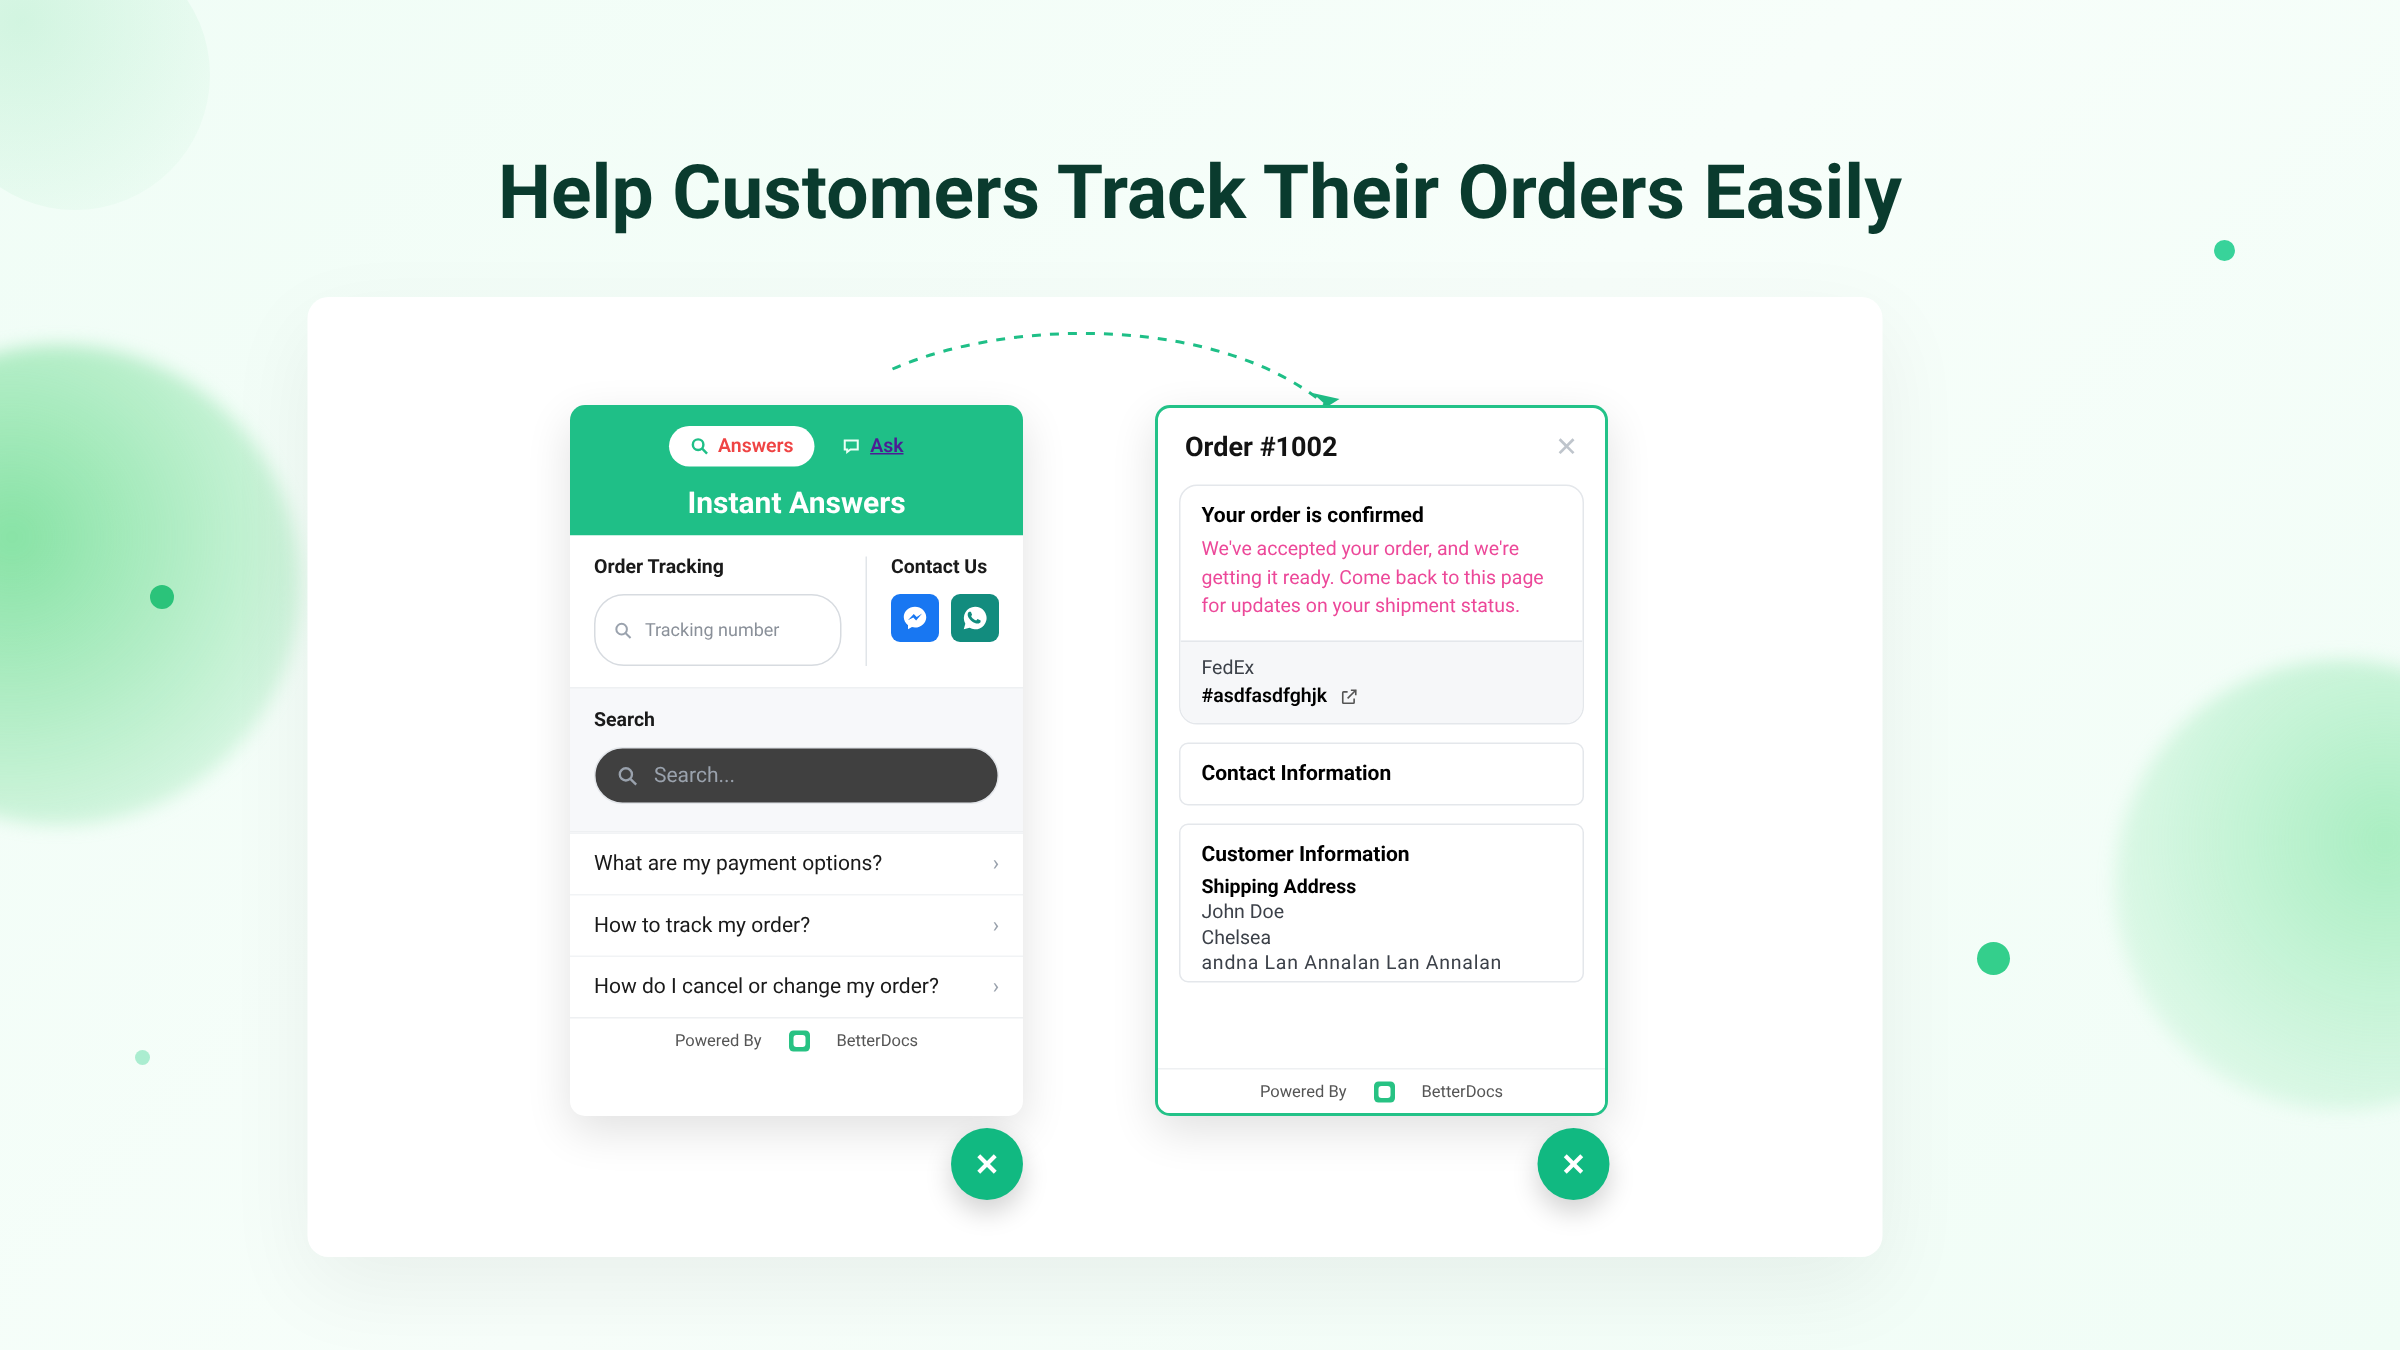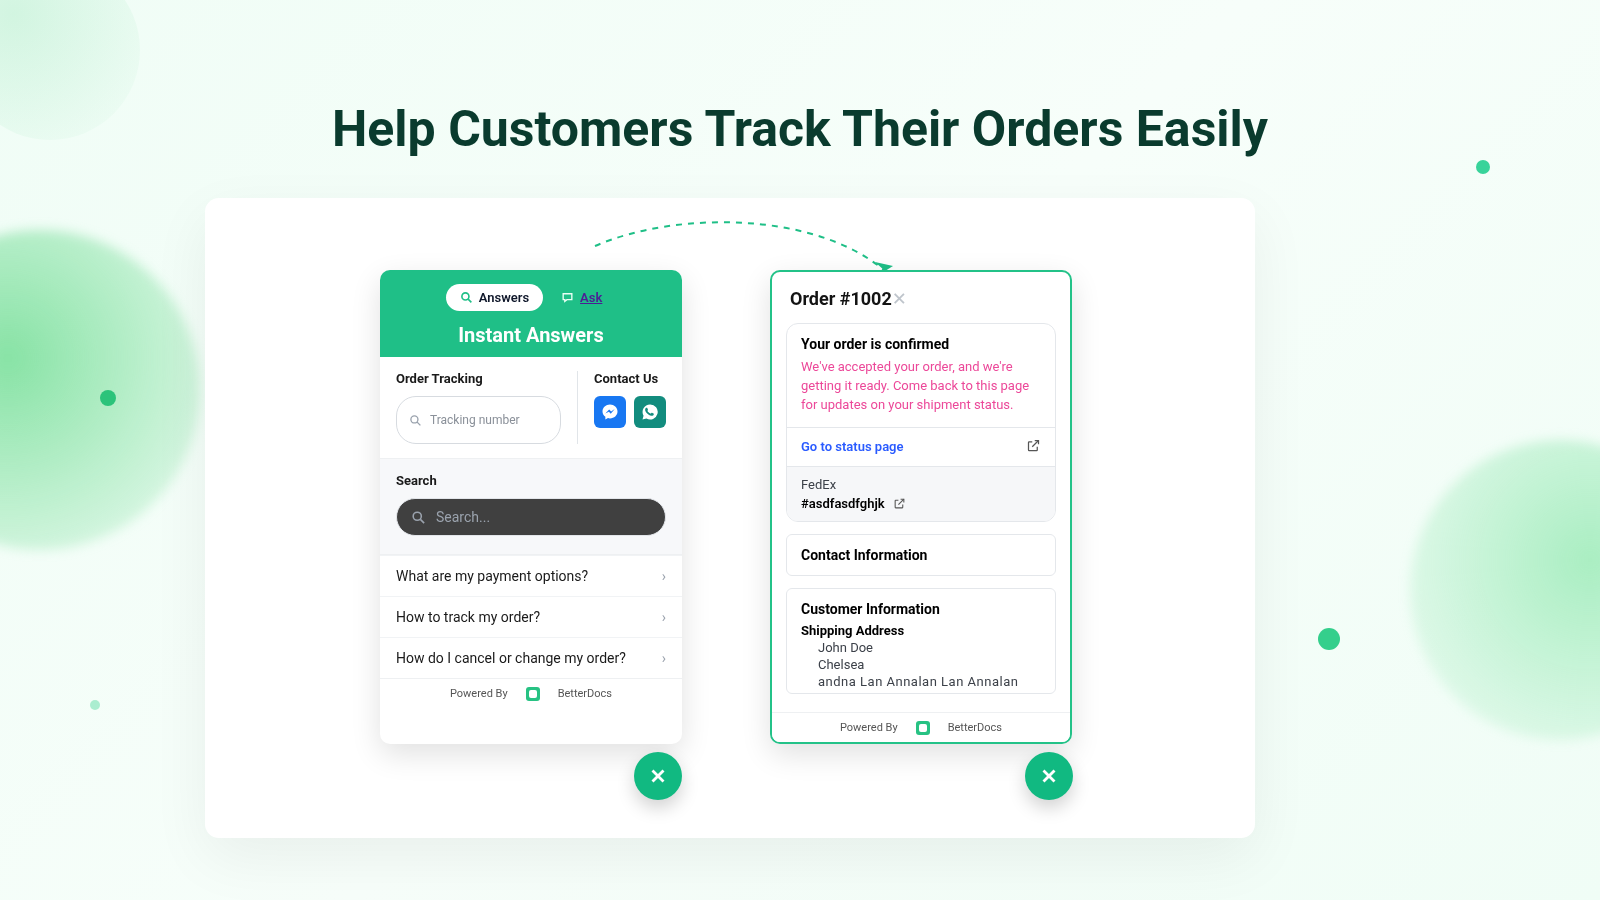"Answers" .lp-toggle .active { color: #0f172a -> #ef4444 }
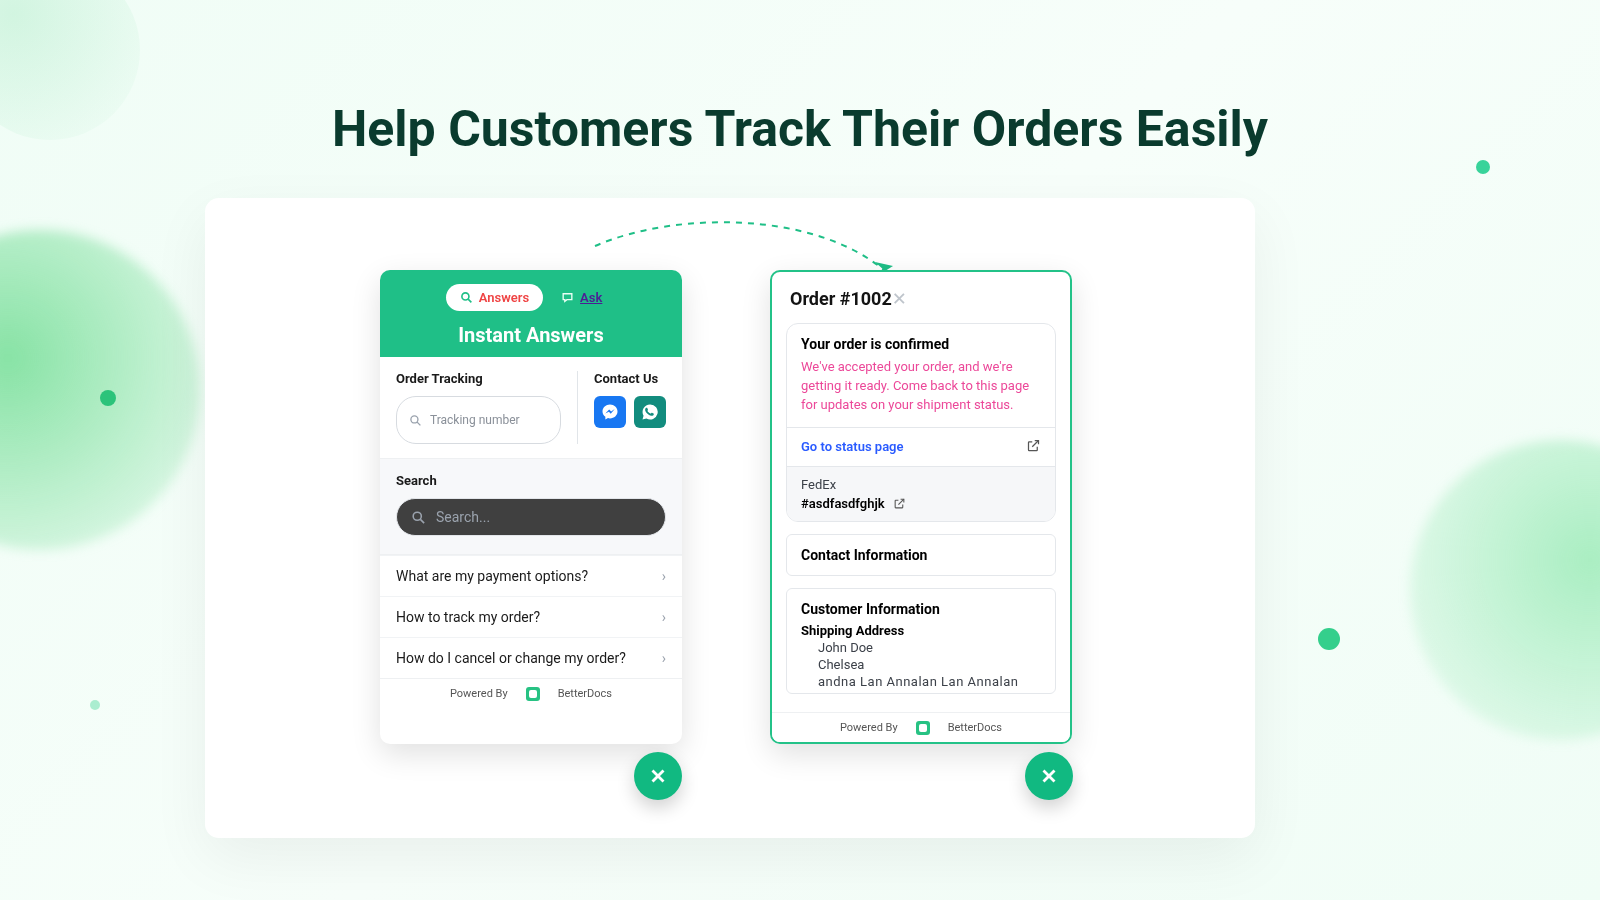"Order #1002" .rp-head { justify-content: none -> space-between }
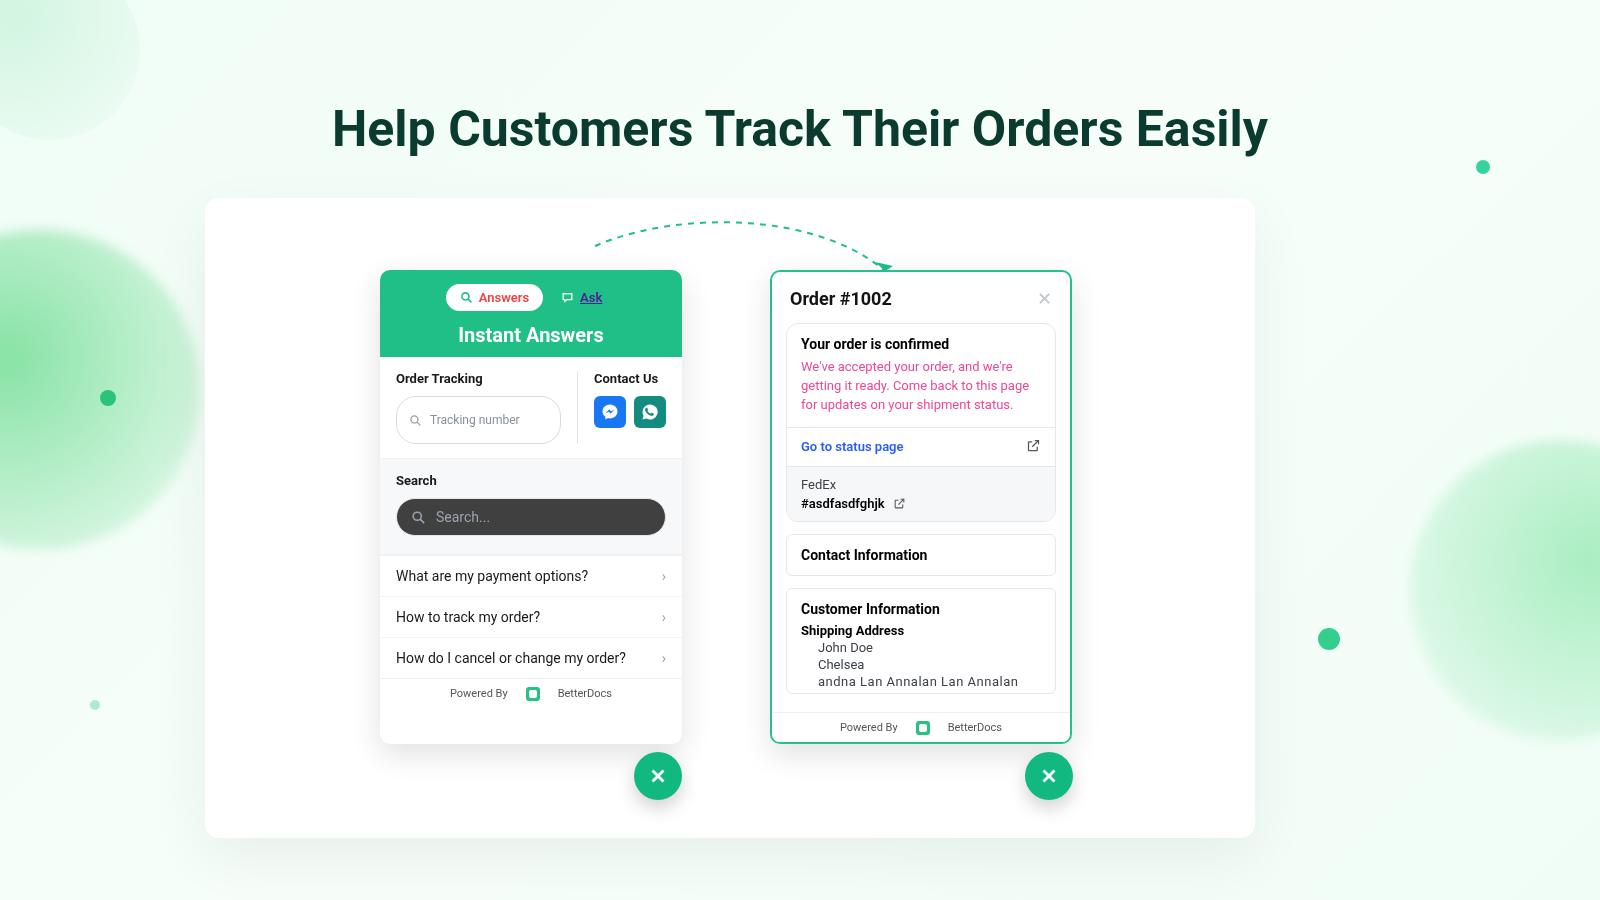"Go to status page" div.rp-link-row { html: <div> <a>Go to status page</a> <span> <svg> <path></path> <path></path> <path></path> </svg> </span> </div> -> none }
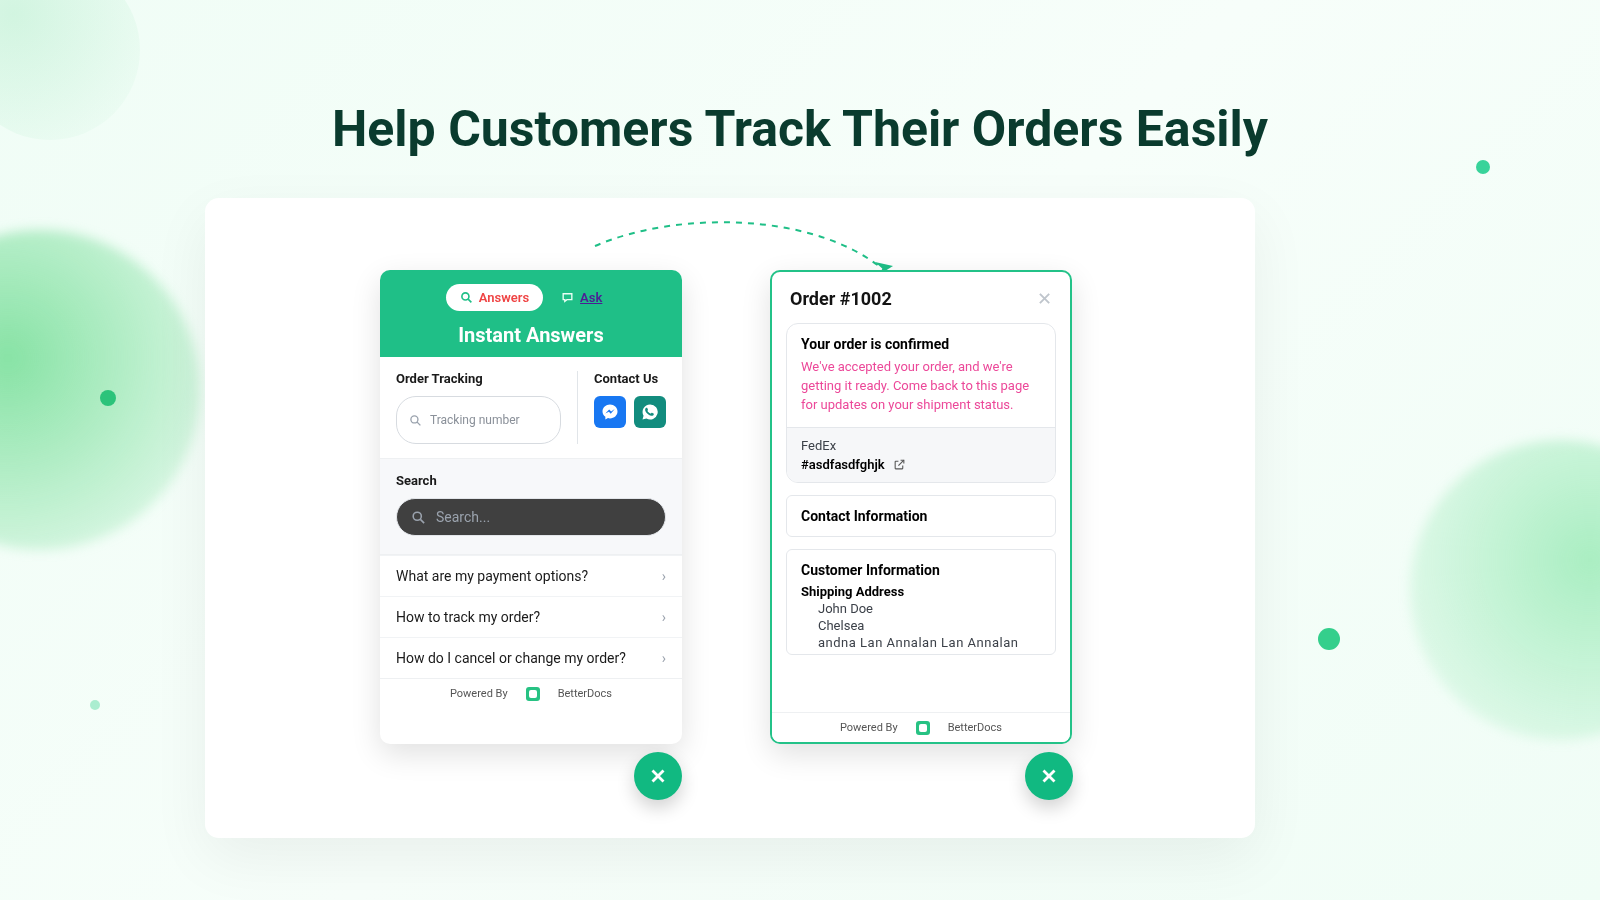"John Doe" .rp-sec .line { margin-left: 17px -> none }
